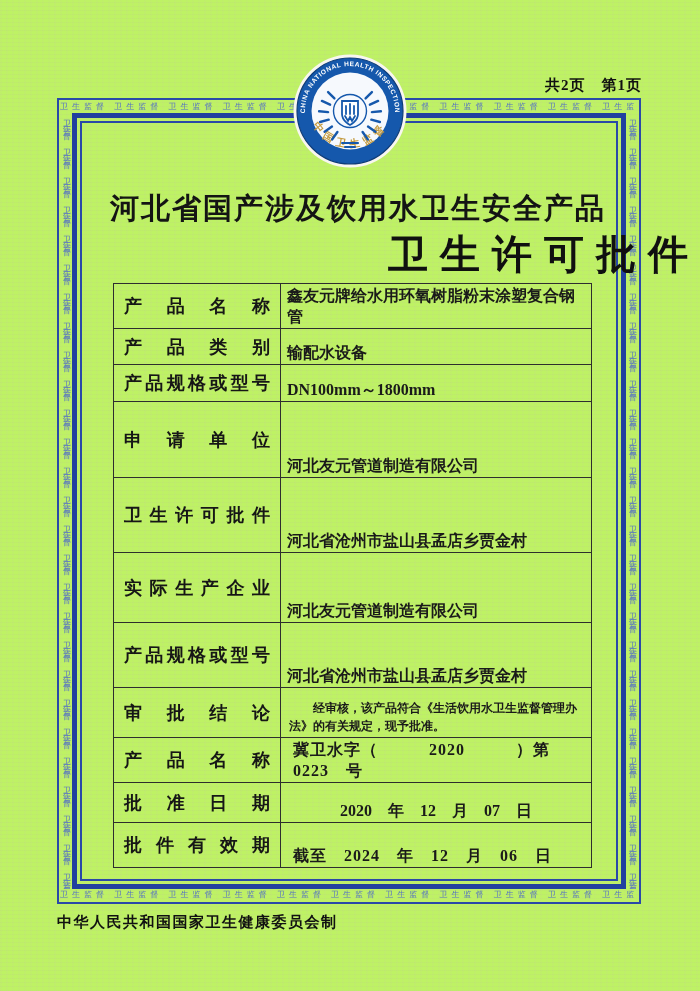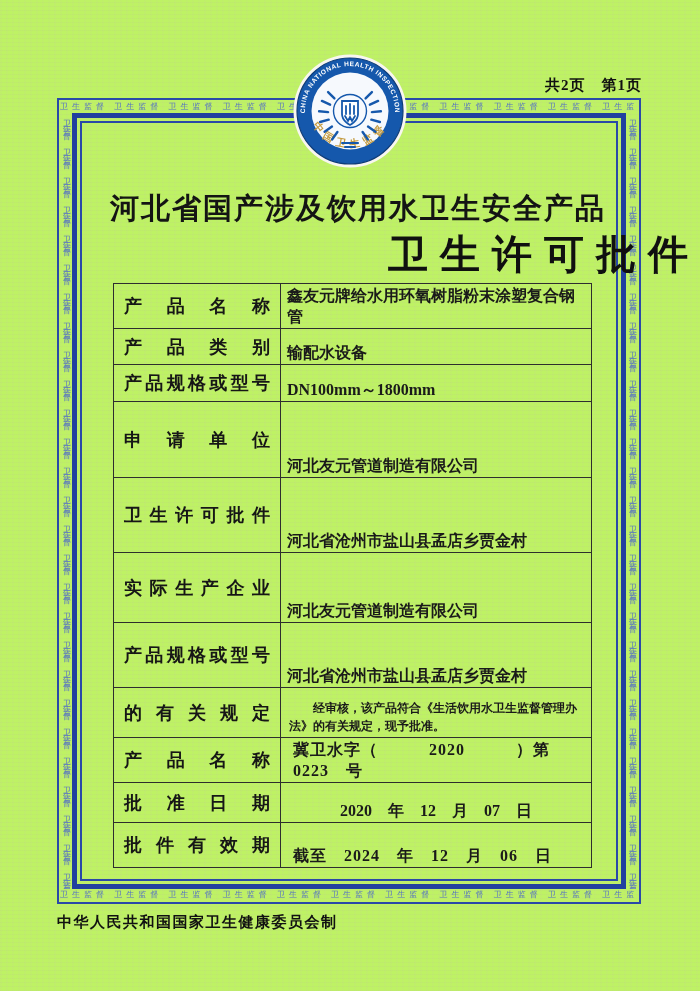"的有关规定" span { text: 的有关规定 -> 审批结论 }
